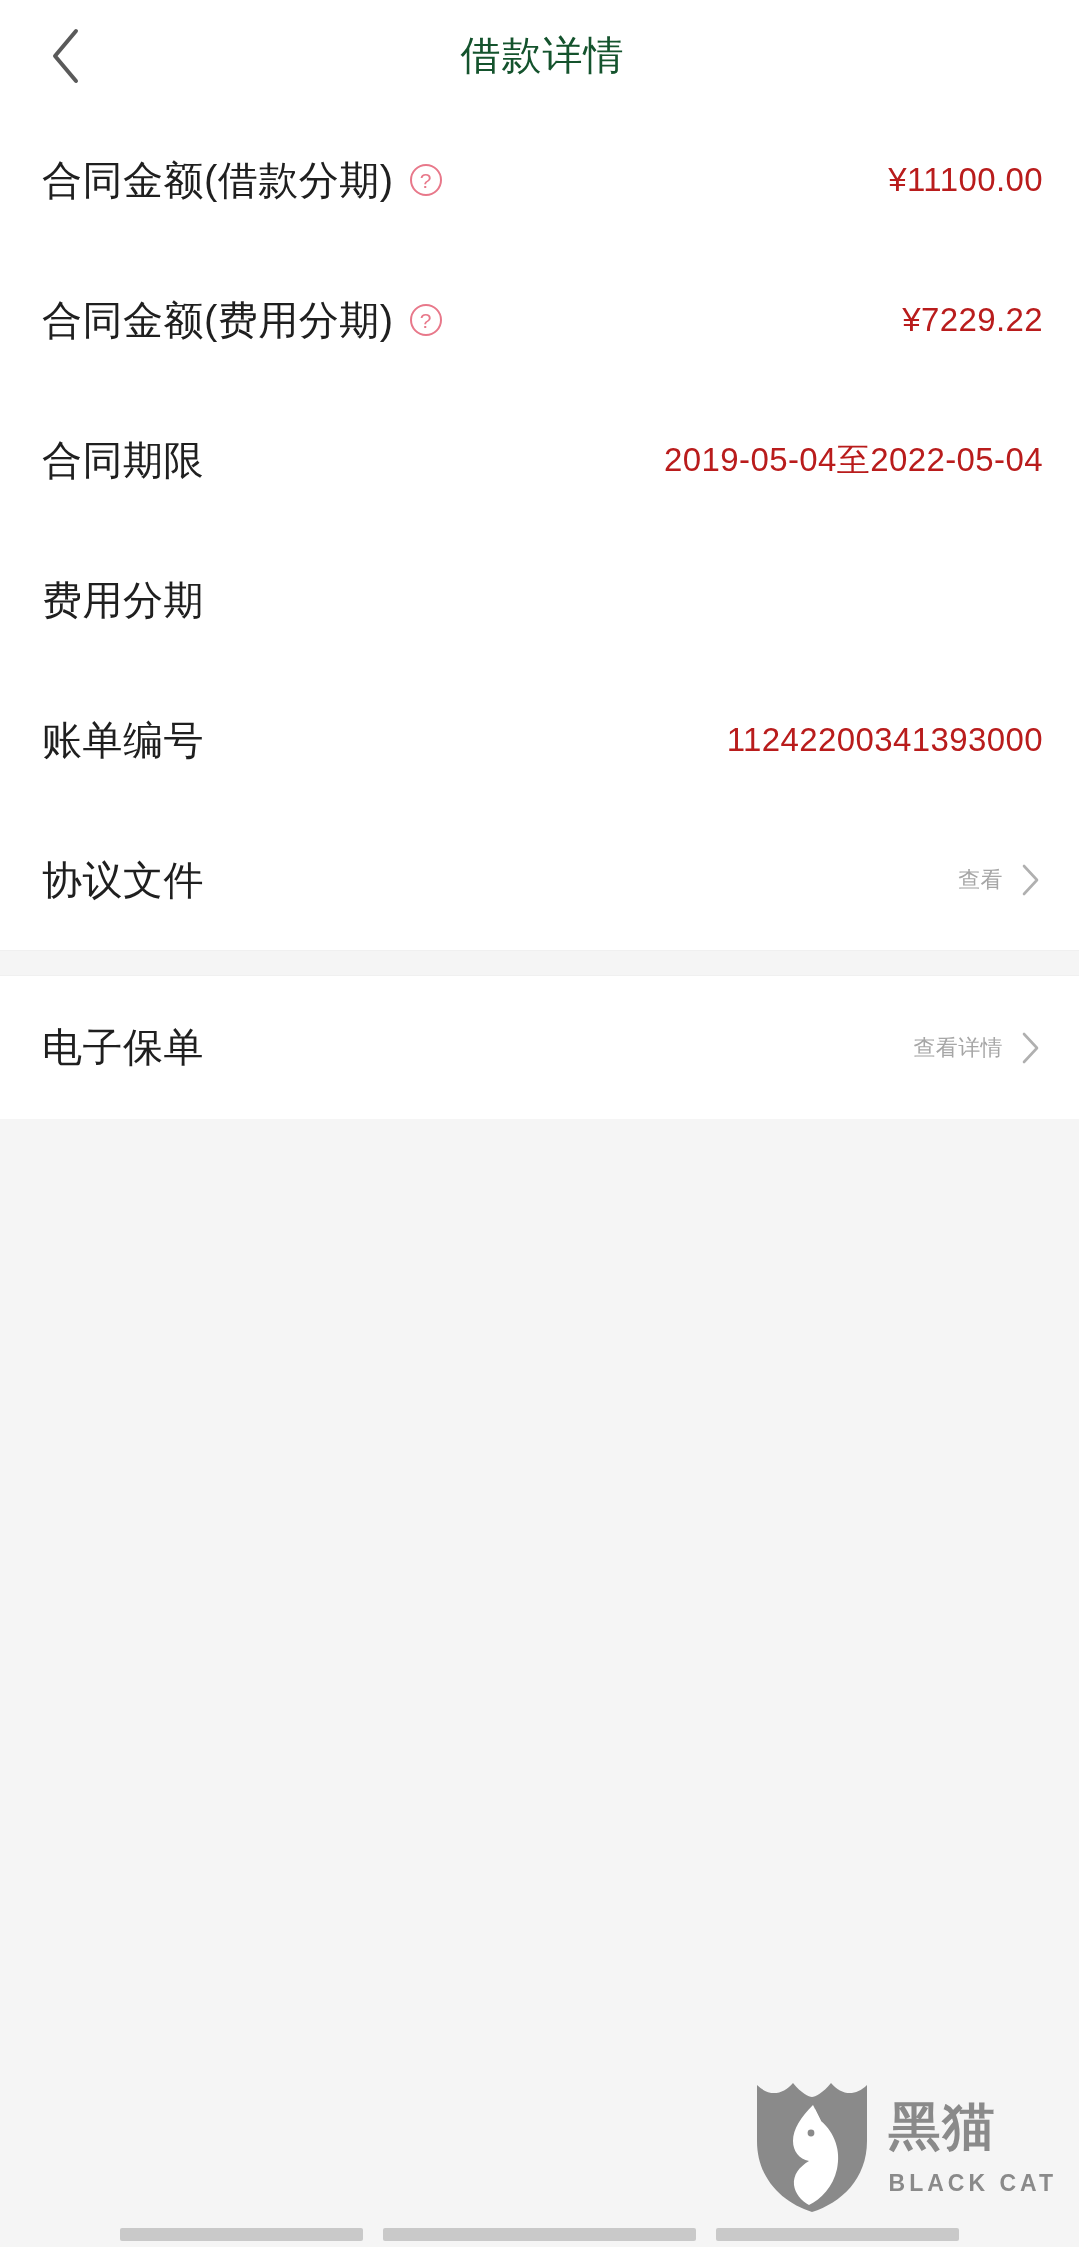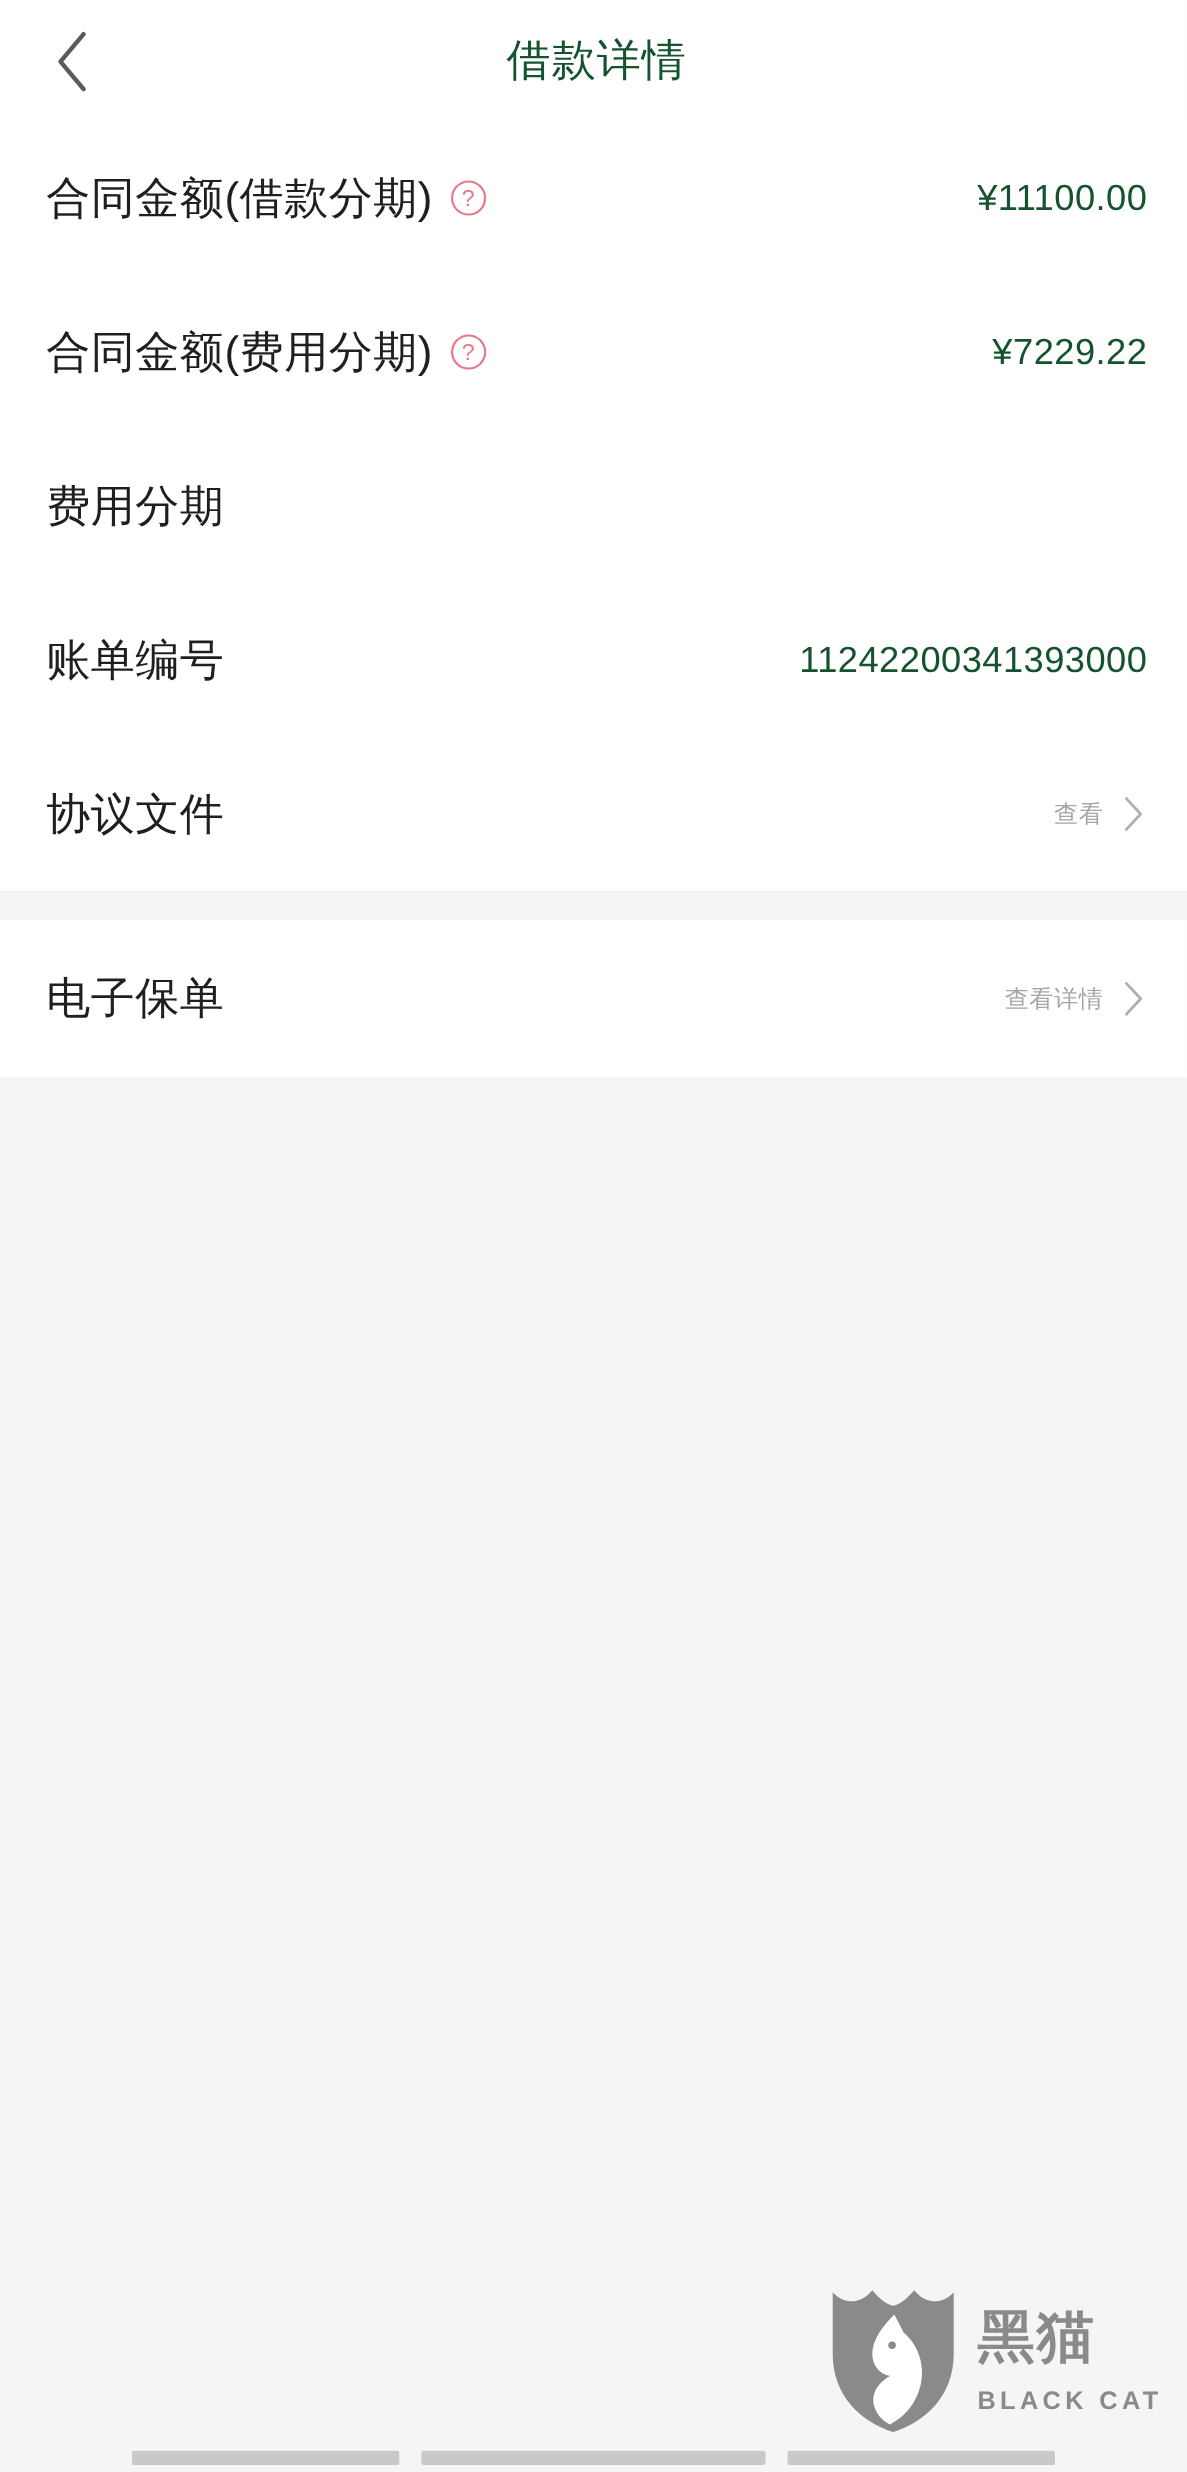"¥11100.00" .row-value { color: #14532d -> #b91c1c }
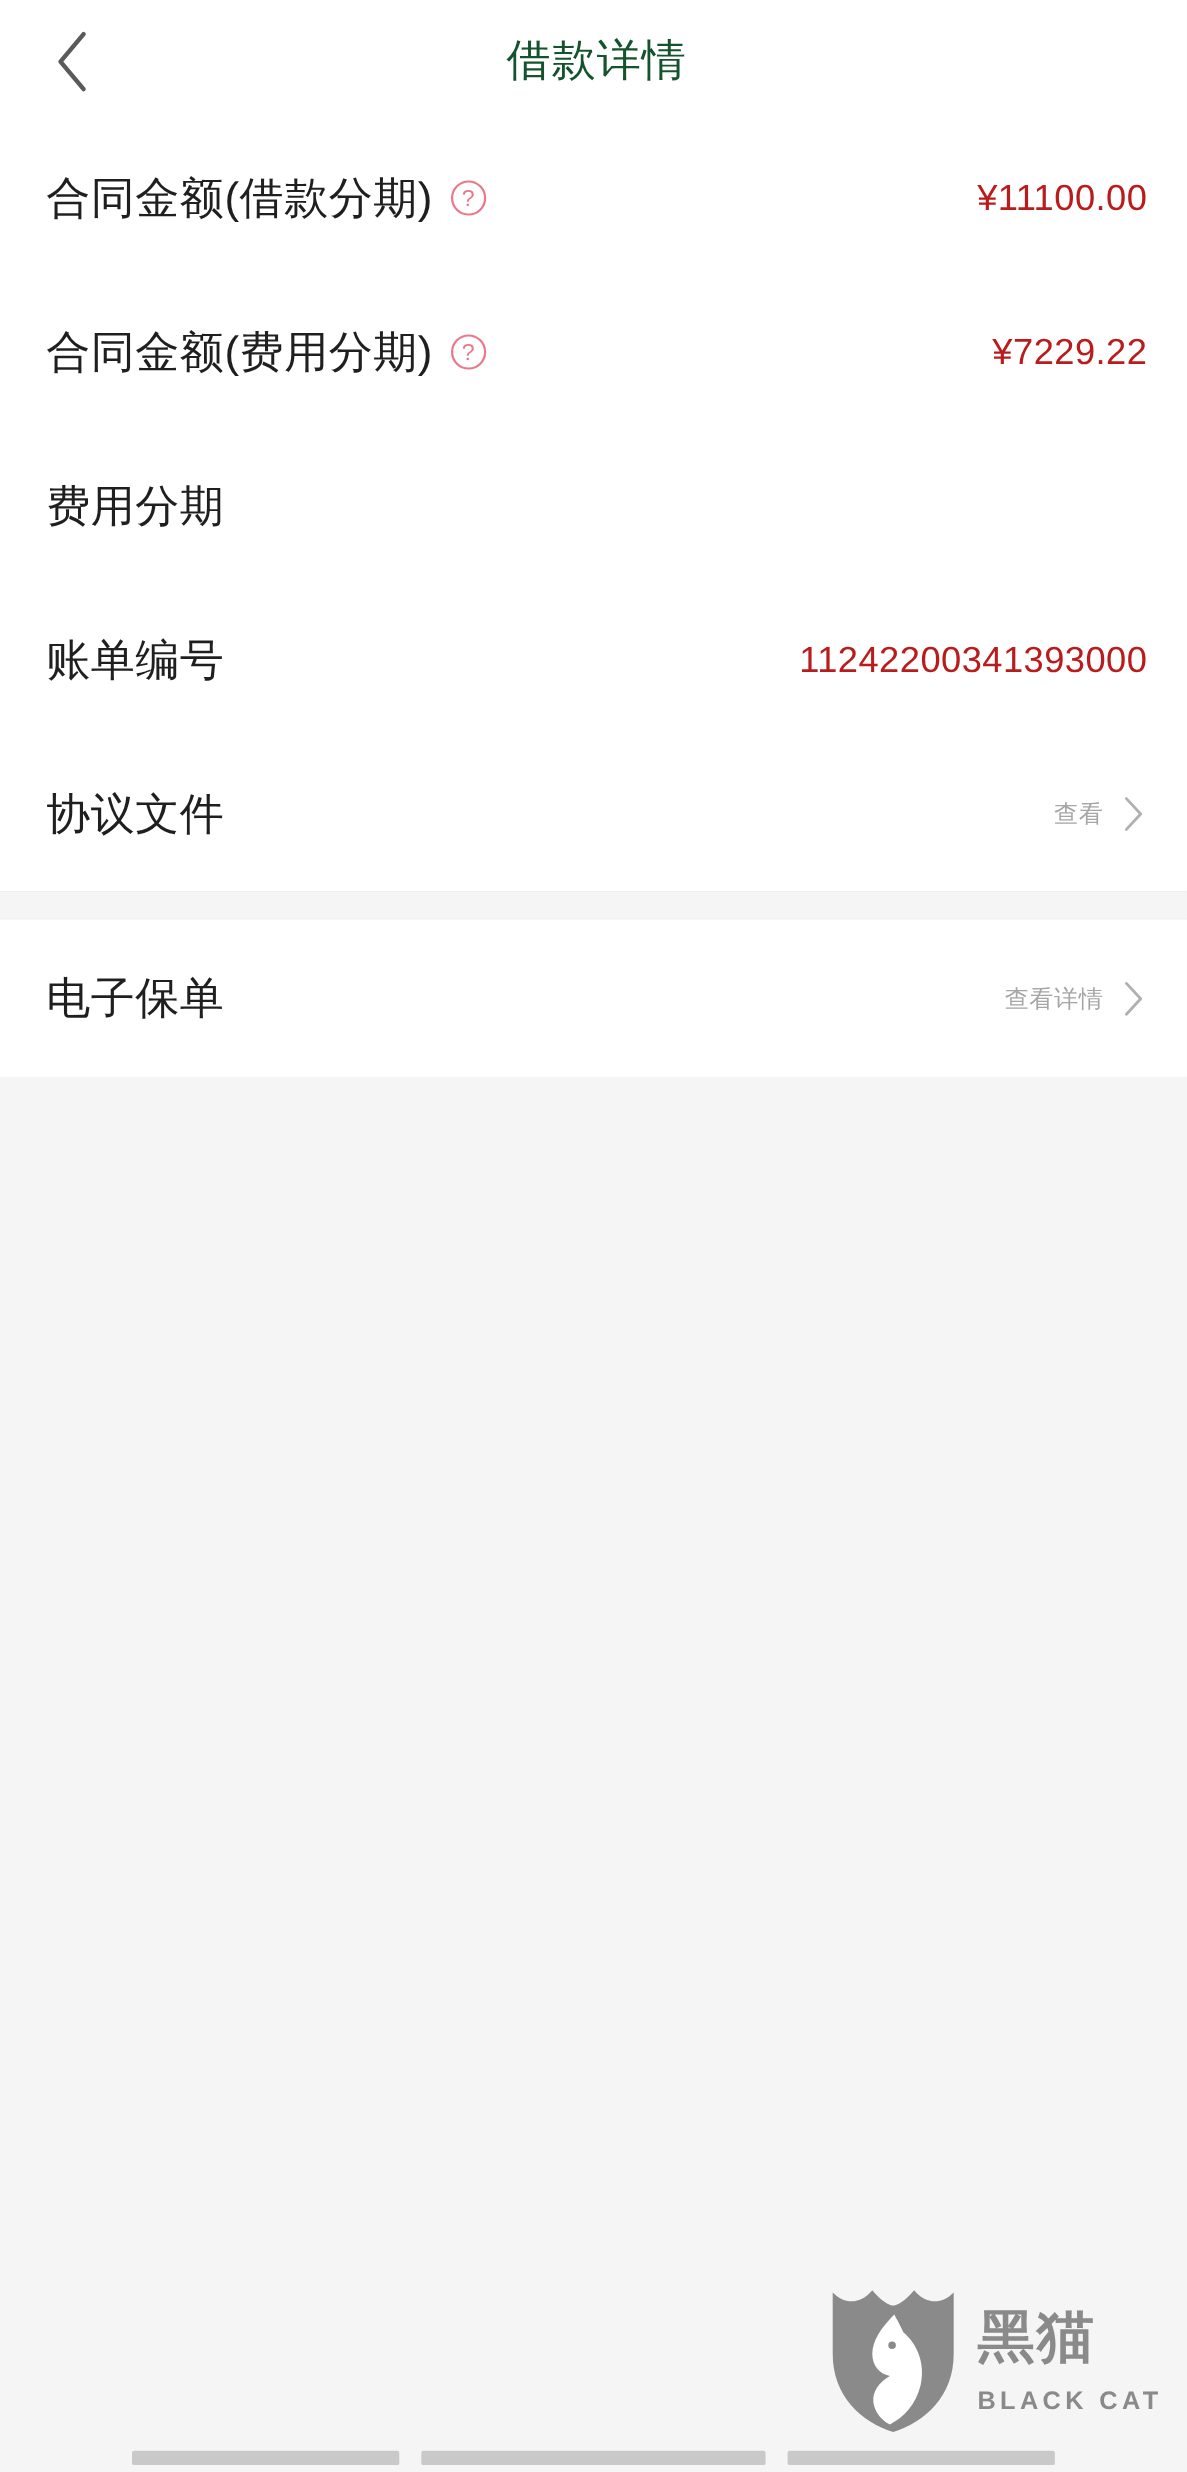"合同期限" div.row { html: none -> <div> <div> <span>合同期限</span> </div> <div> <span>2019-05-04至2022-05-04</span> </div> </div> }
